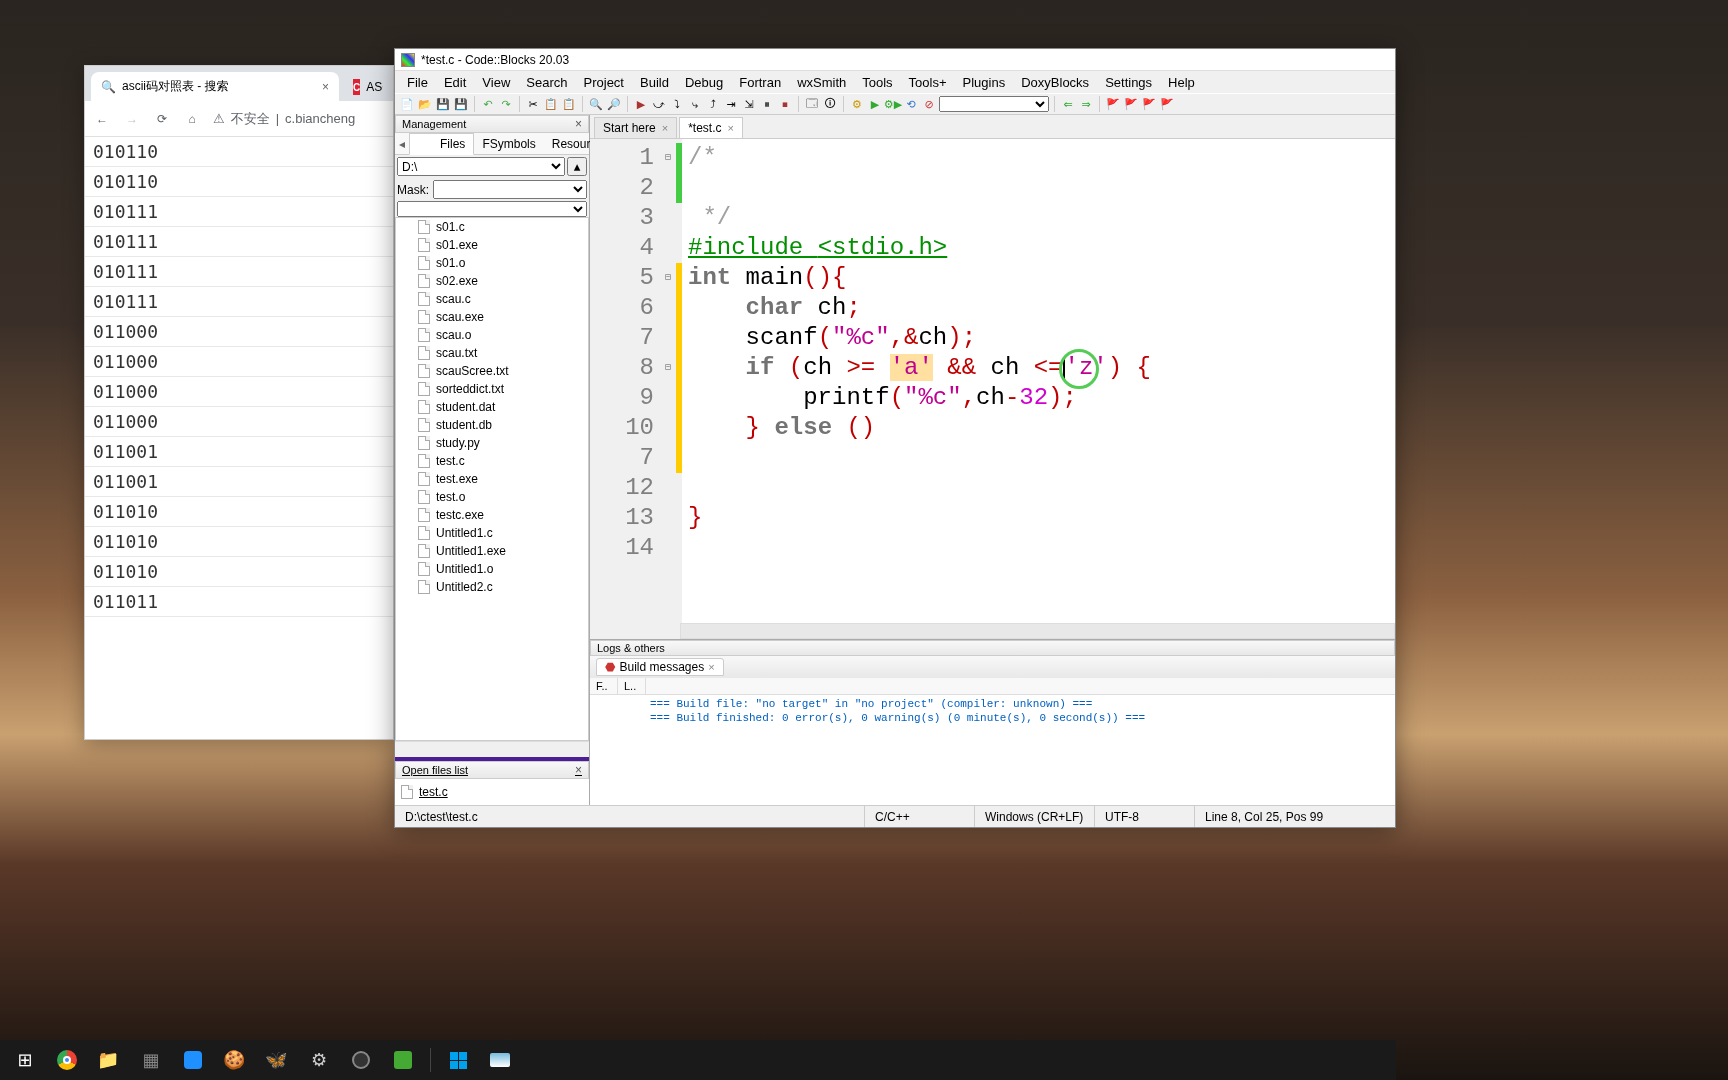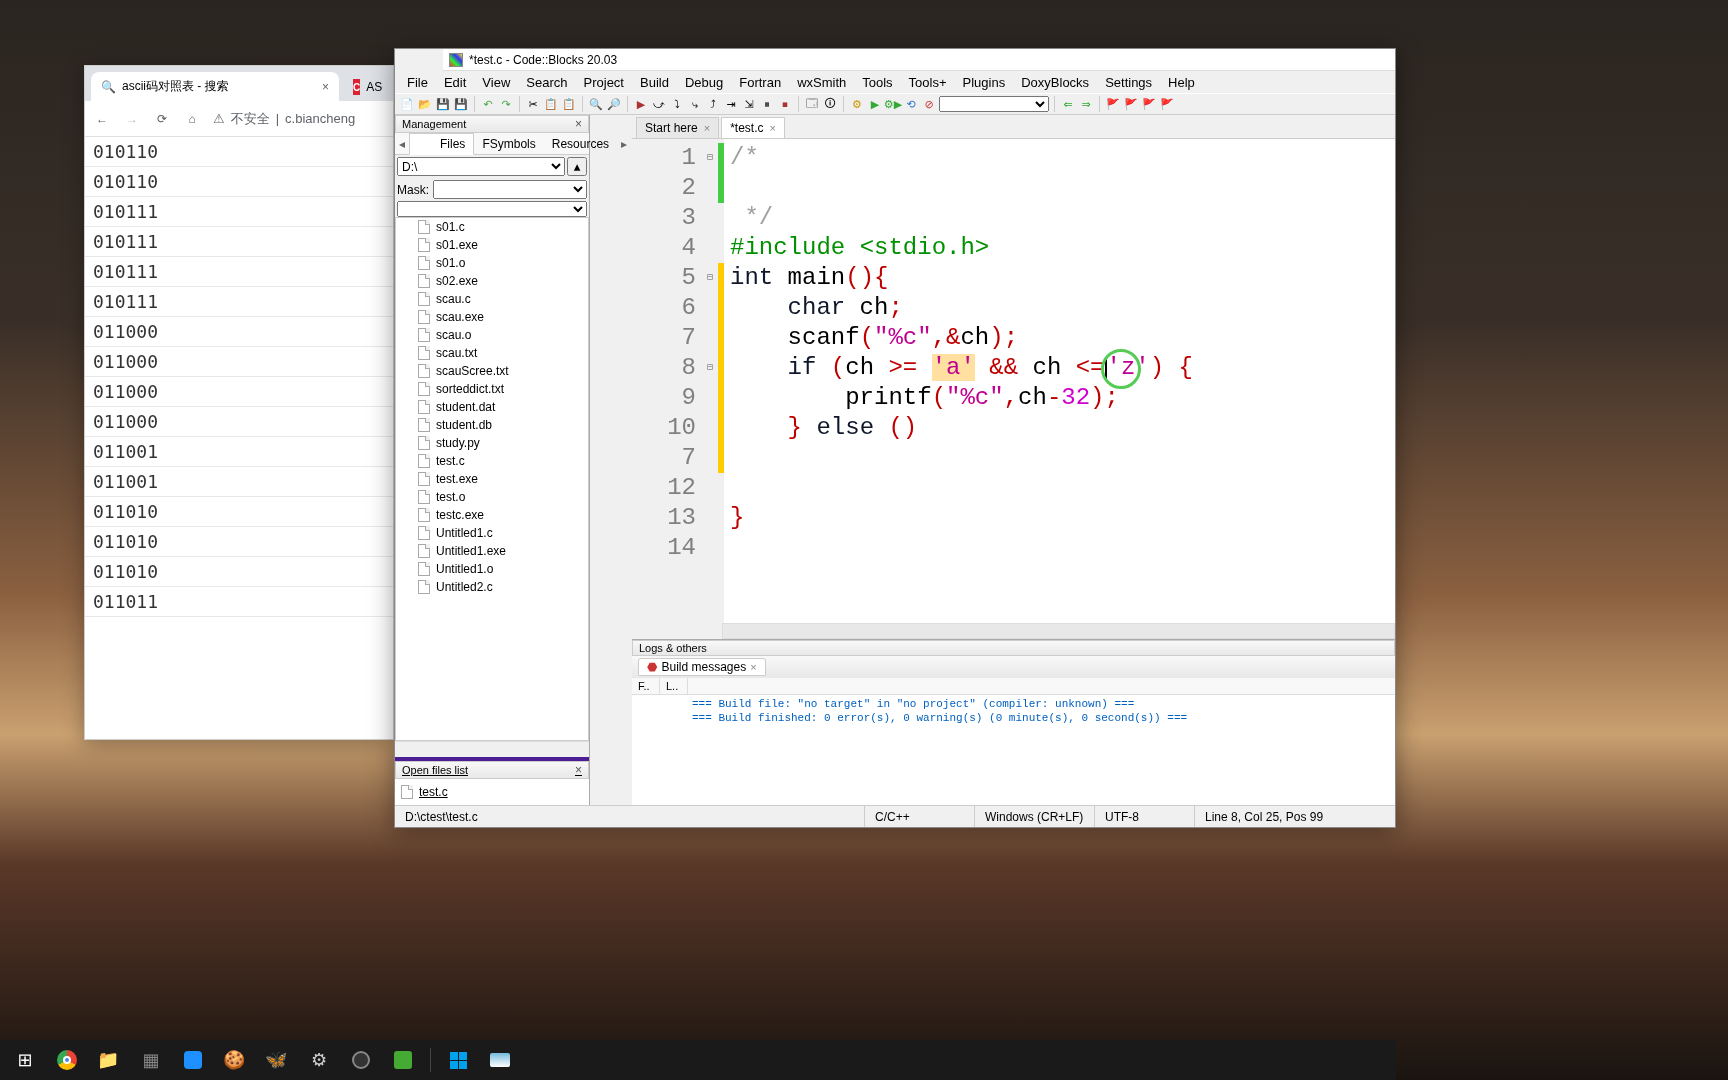"*test.c - Code::Blocks 20.03" .cb-titlebar { margin-left: 48px -> none }
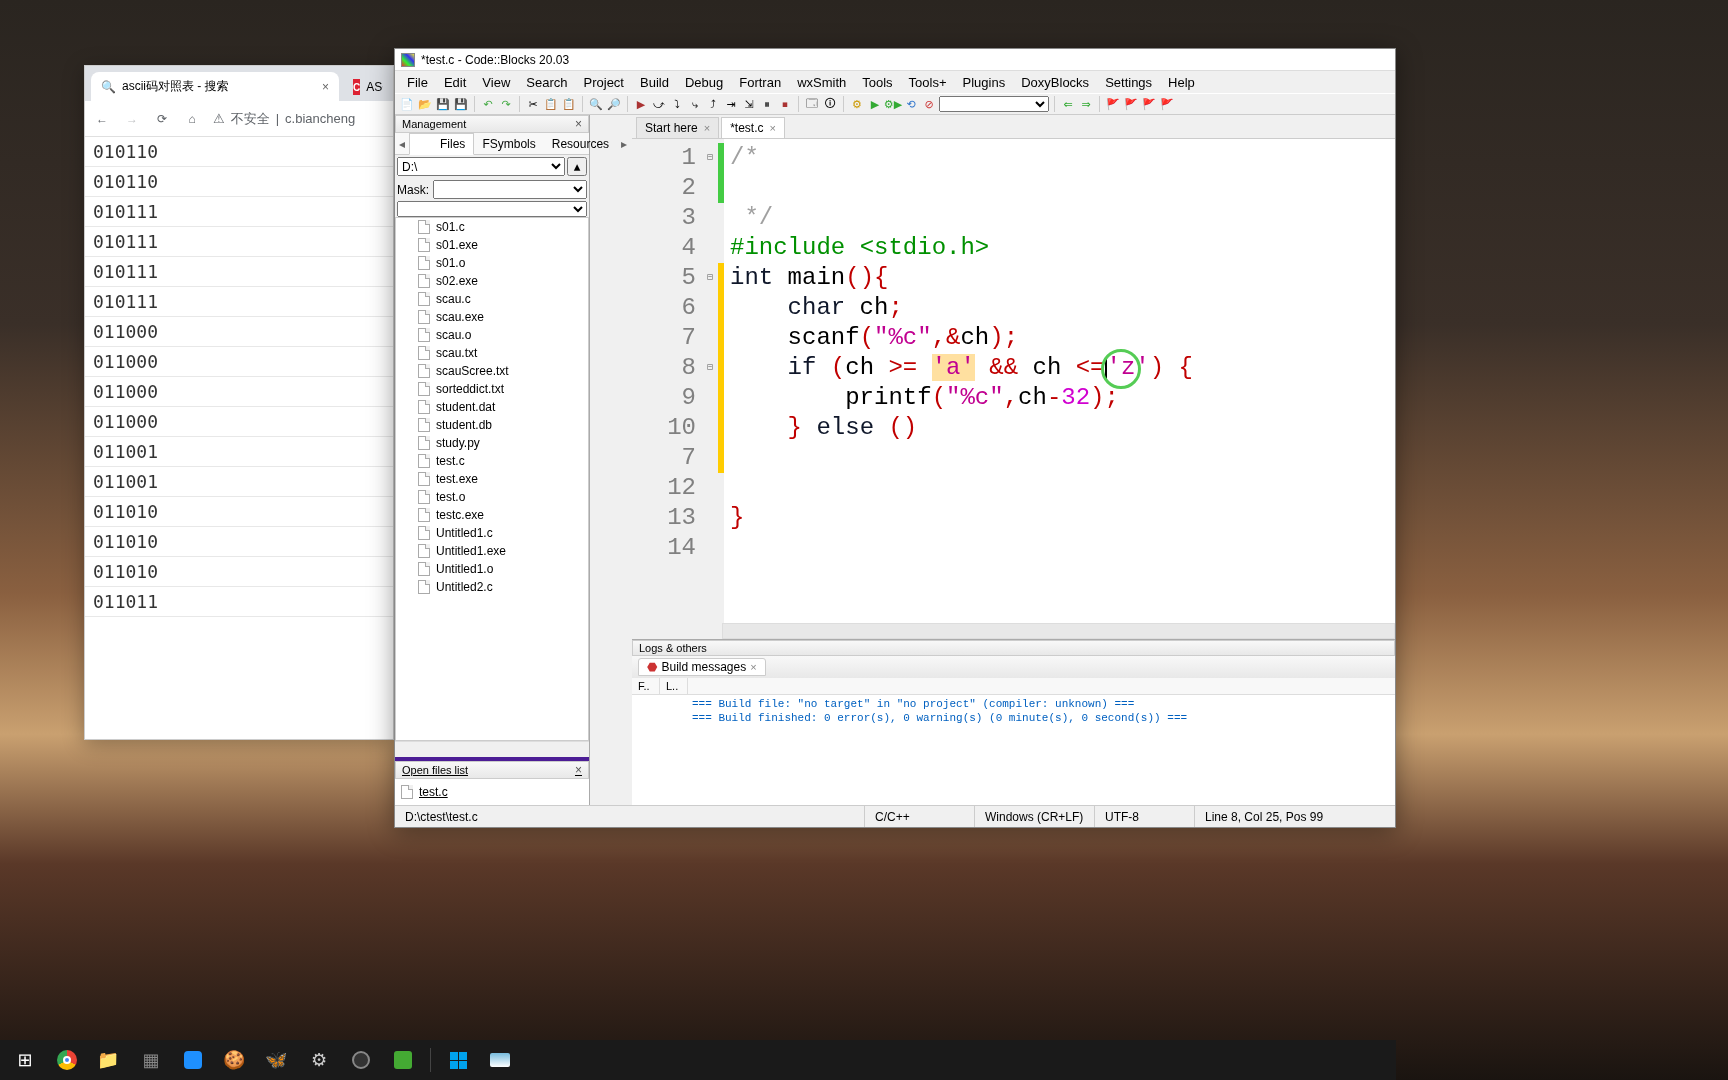"Start here" .cb-editor-area { margin-left: 42px -> none }
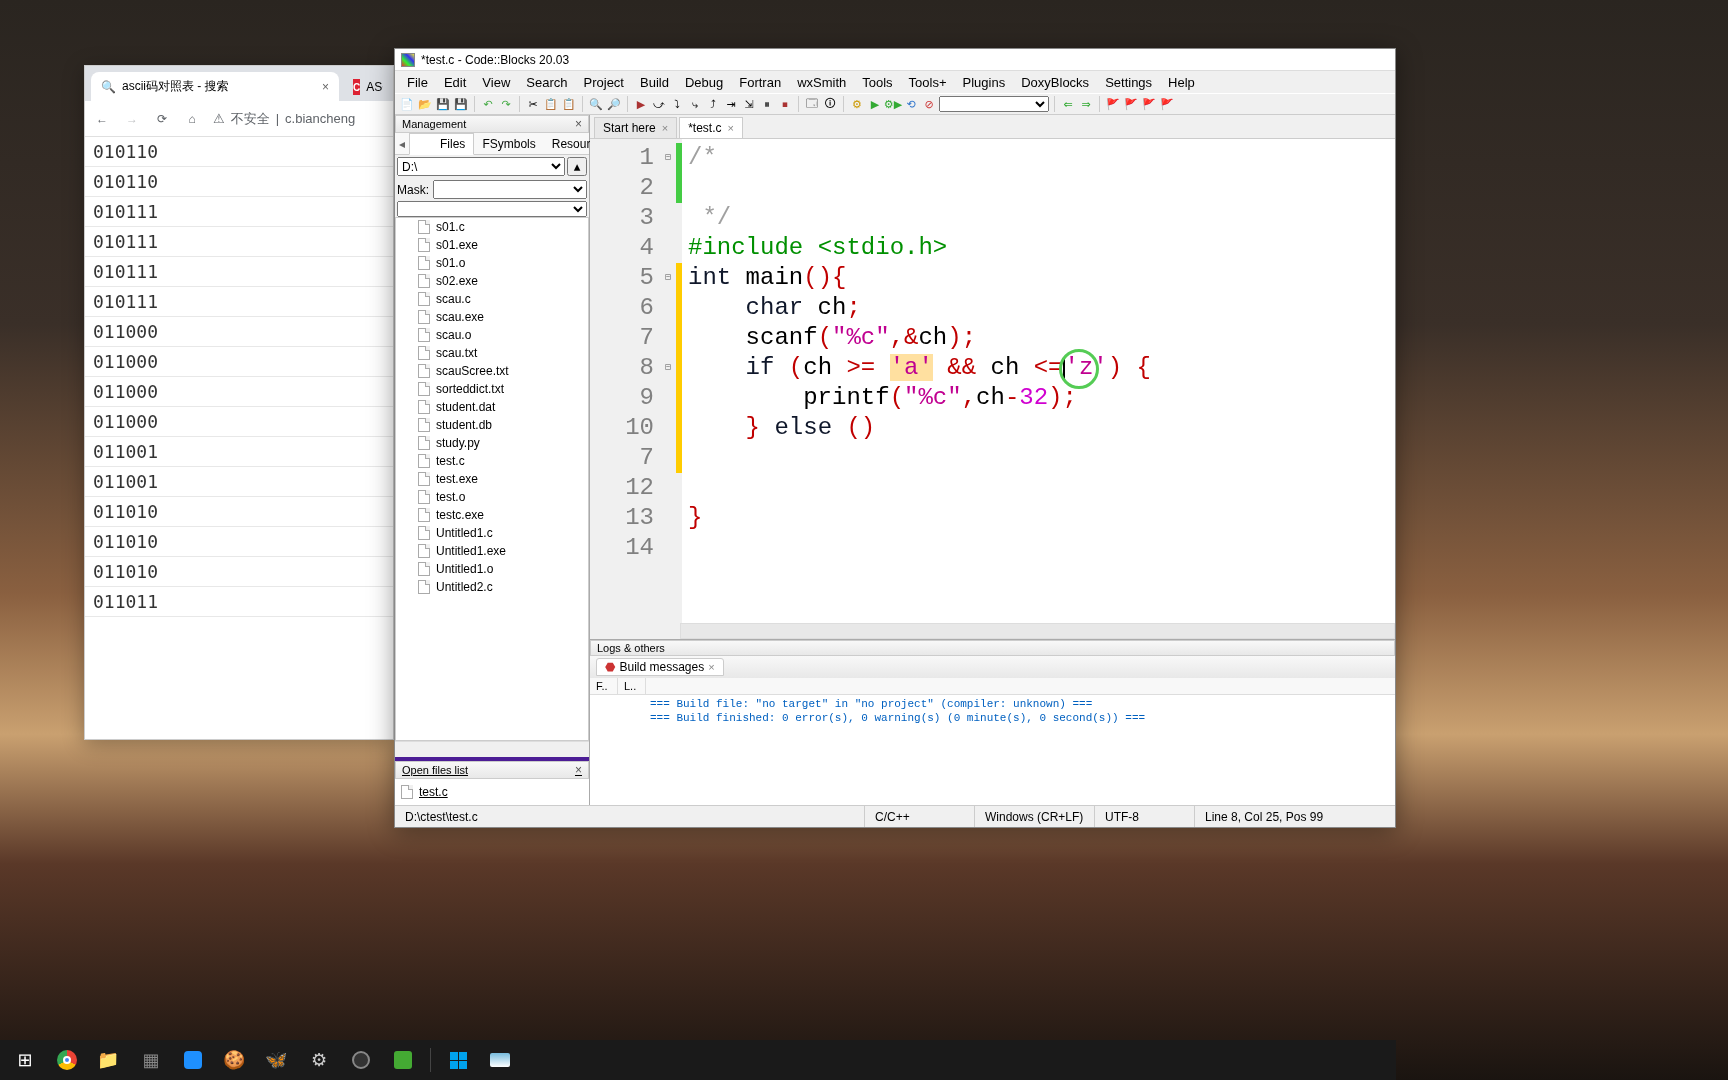"#include" .pp { text-decoration: none -> underline }
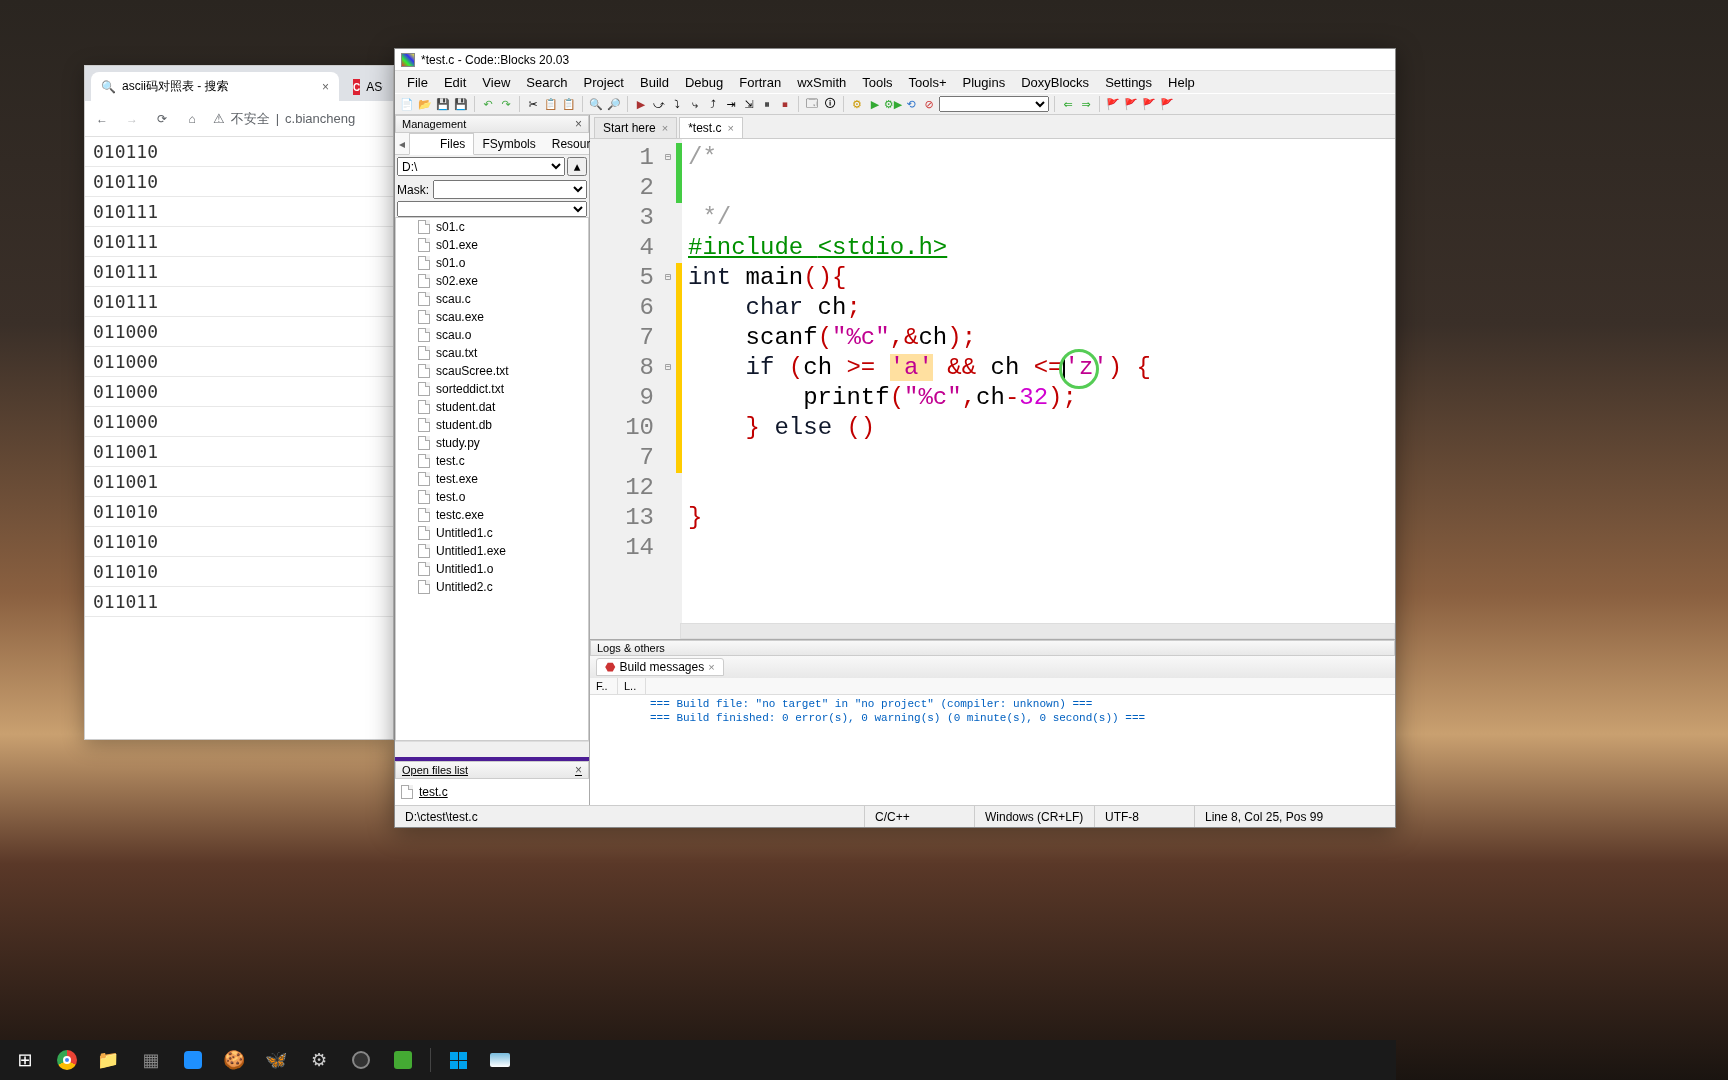"int" .kw { color: #0f172a -> #737373; font-weight: none -> bold }
